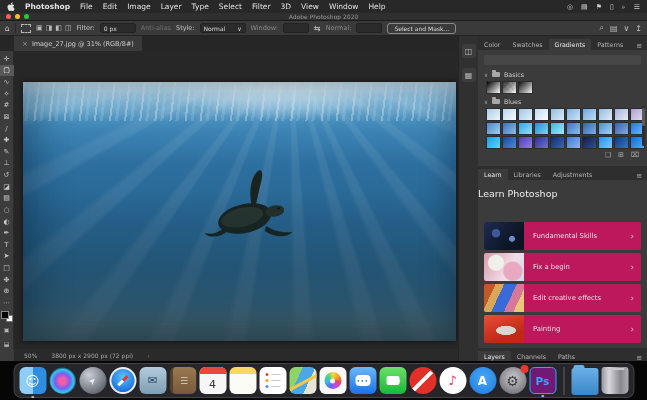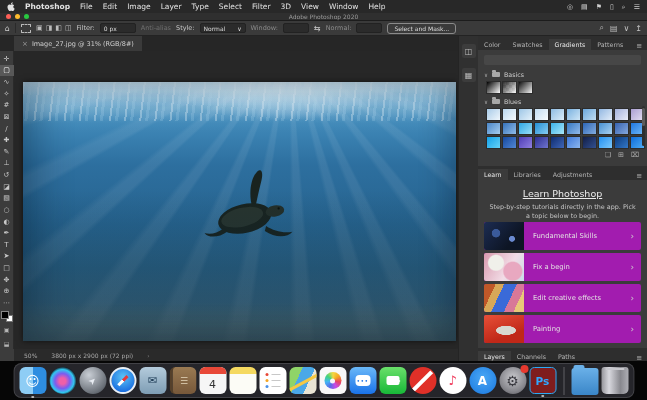"Learn Photoshop" .learn-title { text-align: center -> none; text-decoration: underline -> none }
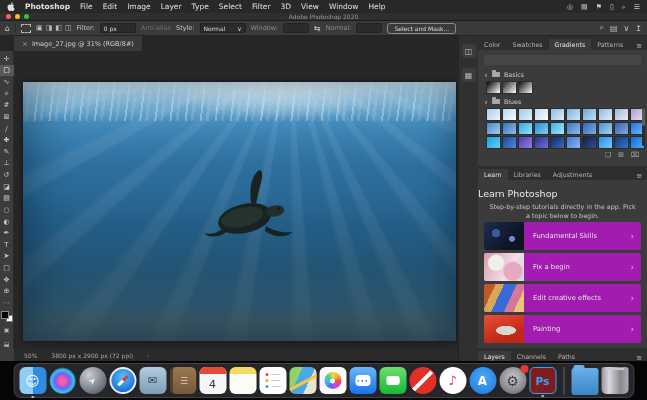"Step-by-step tutorials directly in the" div.learn-sub { html: <div>Step-by-step tutorials directly in the app. Pick a topic below to begin.</div> -> none }
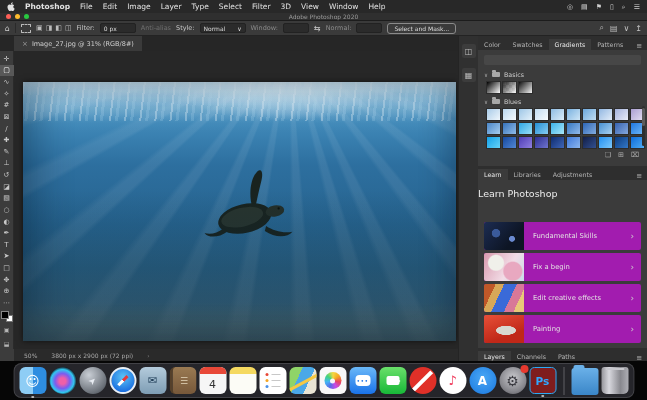"Fundamental Skills" .card { background: #a21caf -> #be185d }
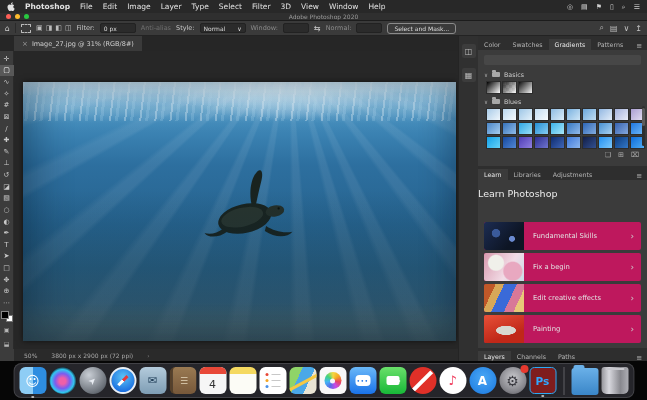"Ps" .app-photoshop { background: #7f1d1d -> #701a75 }
